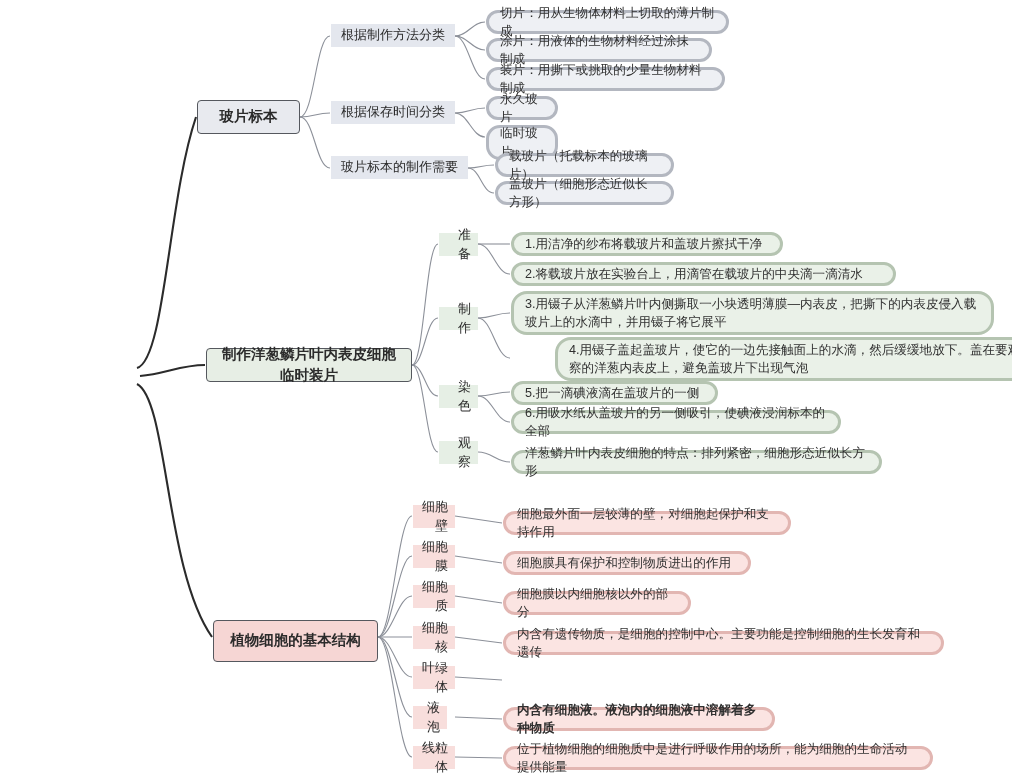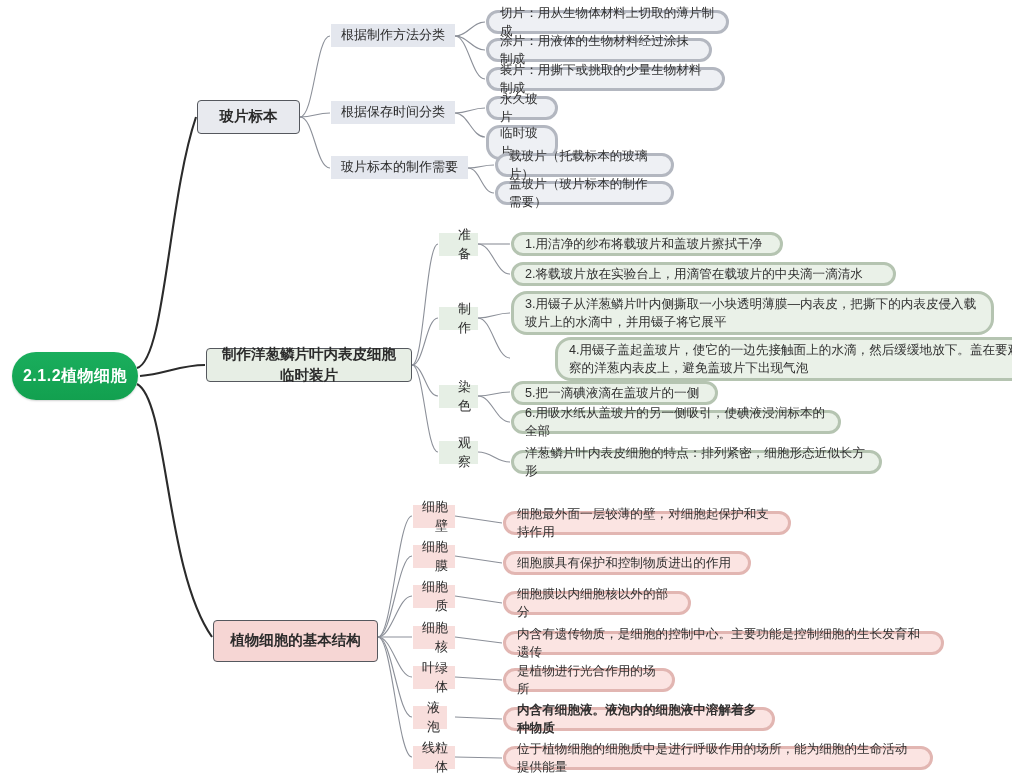"盖玻片（玻片标本的制作需要）" div.node { text: 玻片标本的制作需要 -> 细胞形态近似长方形 }
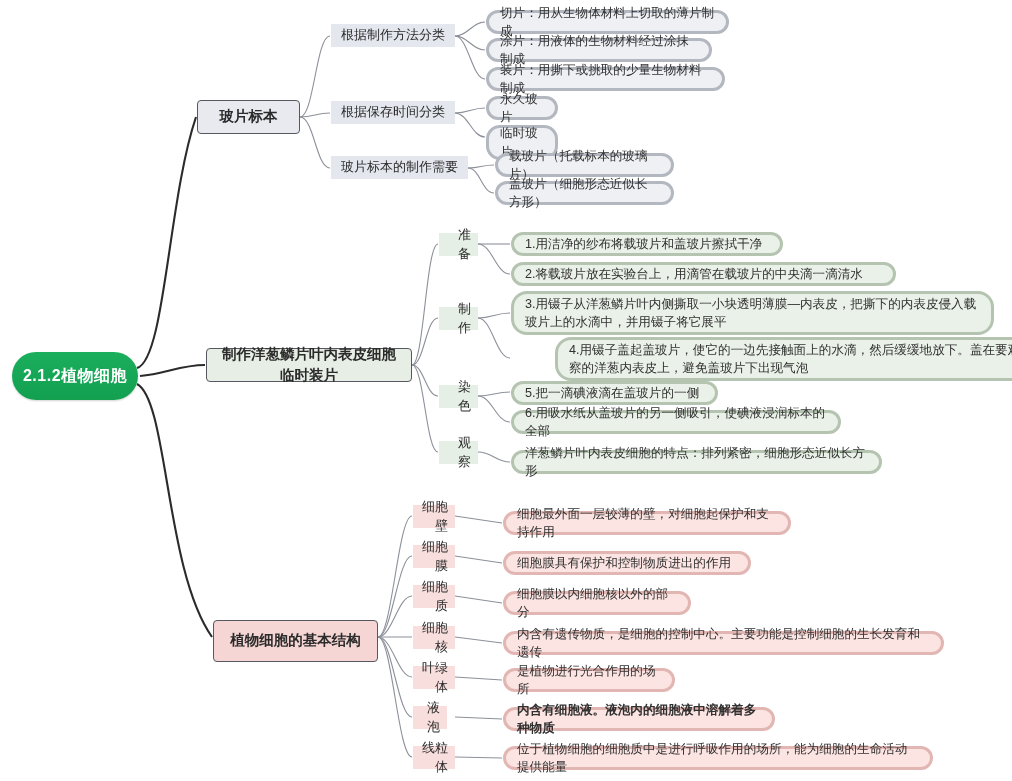"2.1.2植物细胞" div.node { html: <div>2.1.2植物细胞</div> -> none }
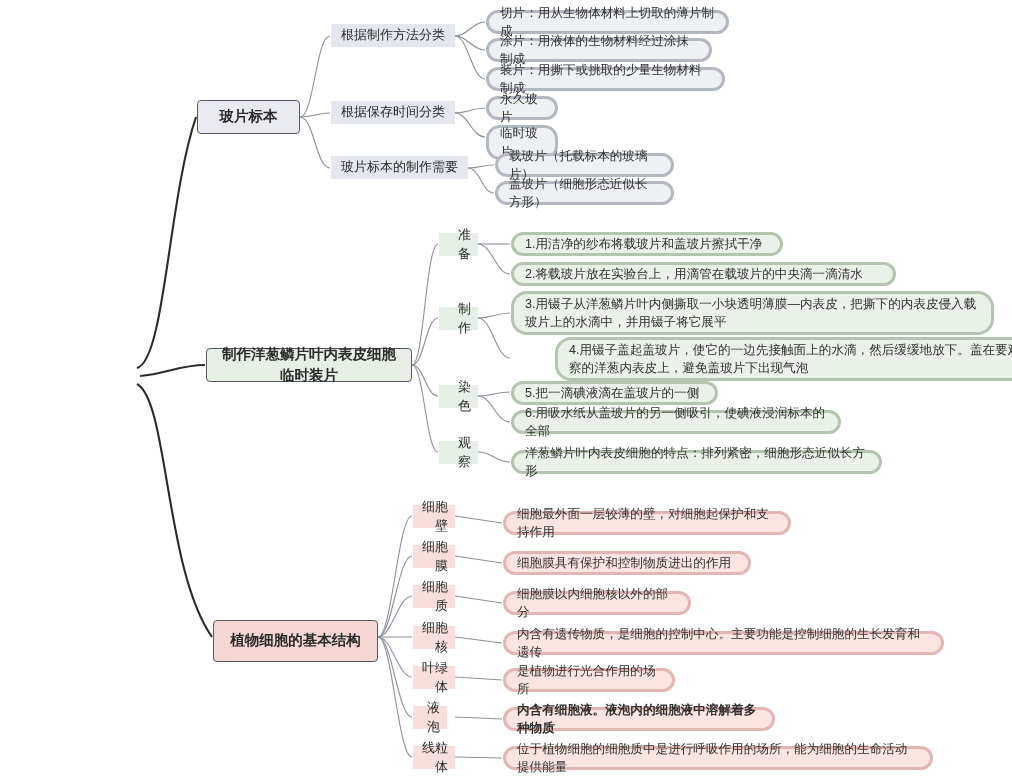"是植物进行光合作用的场所" div.node { html: <div>是植物进行光合作用的场所</div> -> none }
